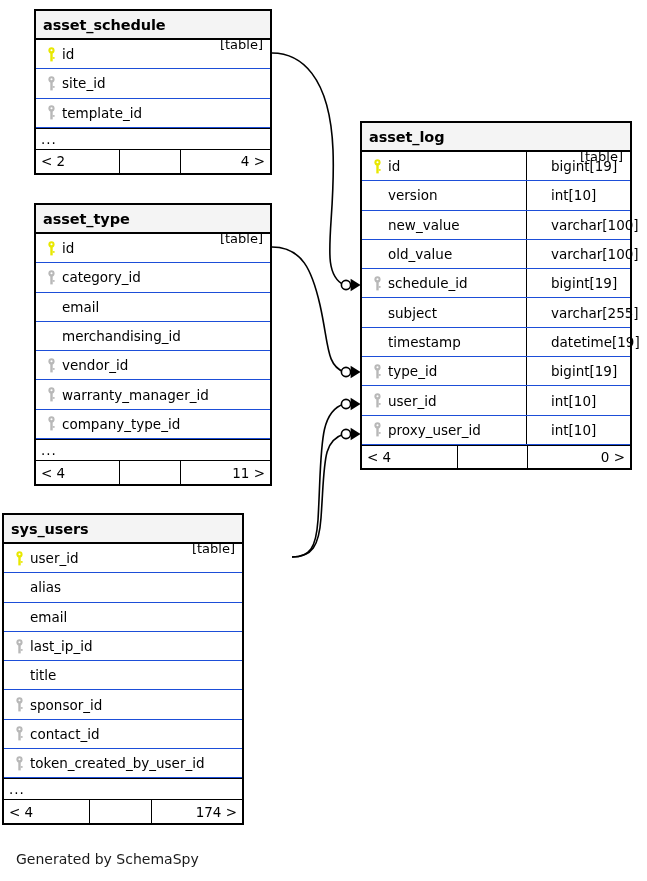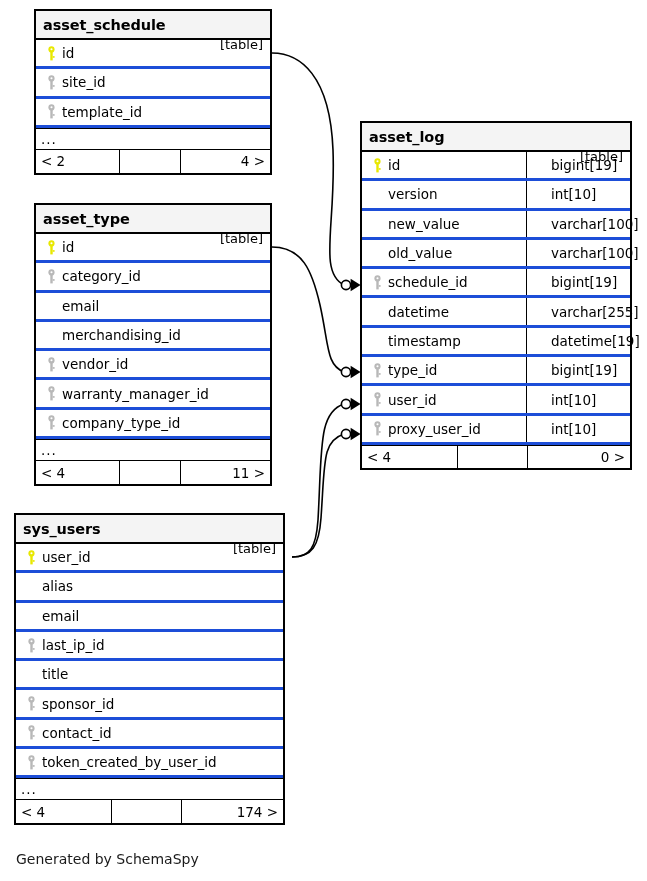"id" .row { border-bottom: 3px solid #1d4ed8 -> 1px solid #1d4ed8 }
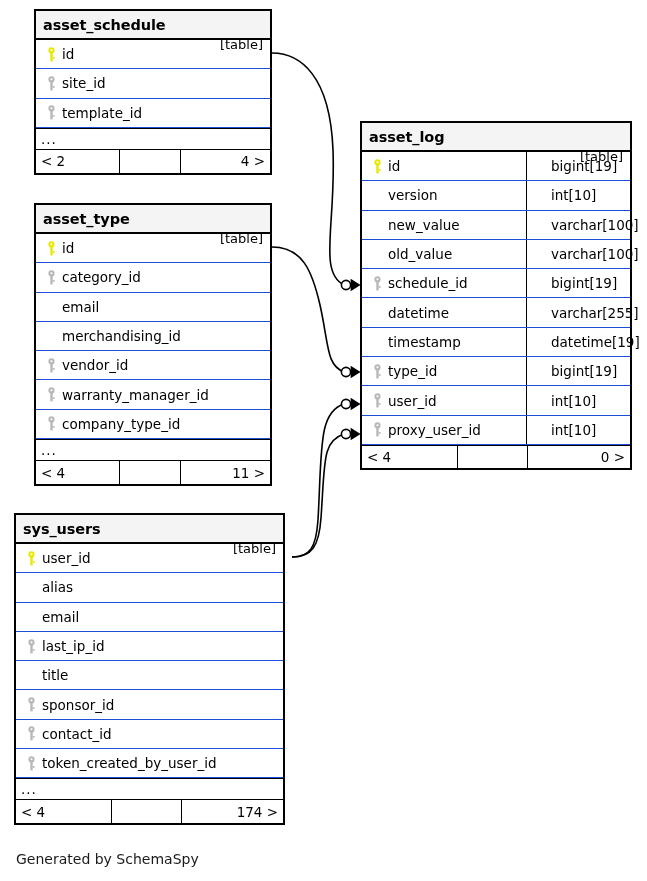"datetime" span.col-label { text: datetime -> subject }
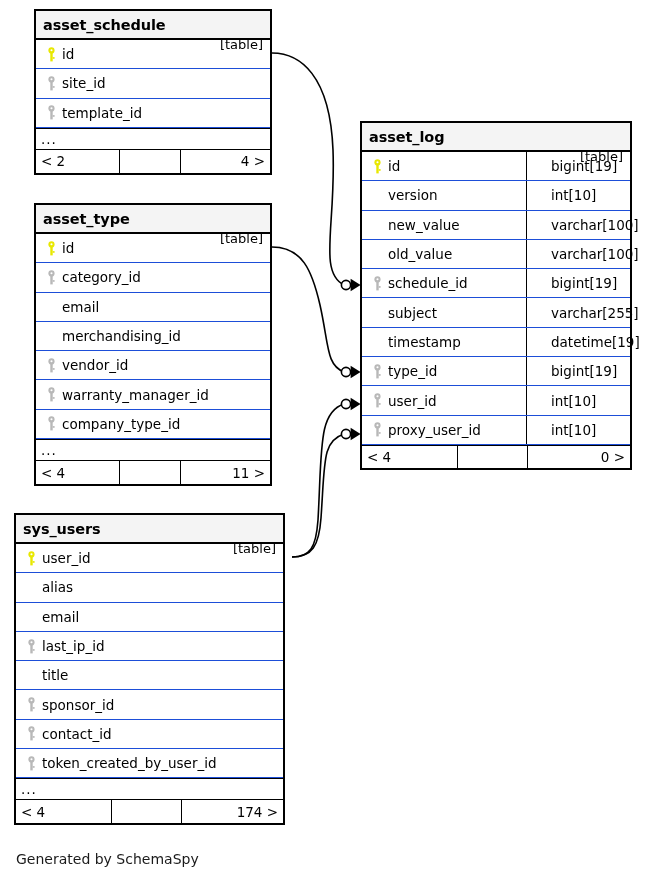"sys_users" div.table-box { left: 14px -> 2px; width: 271px -> 242px }
